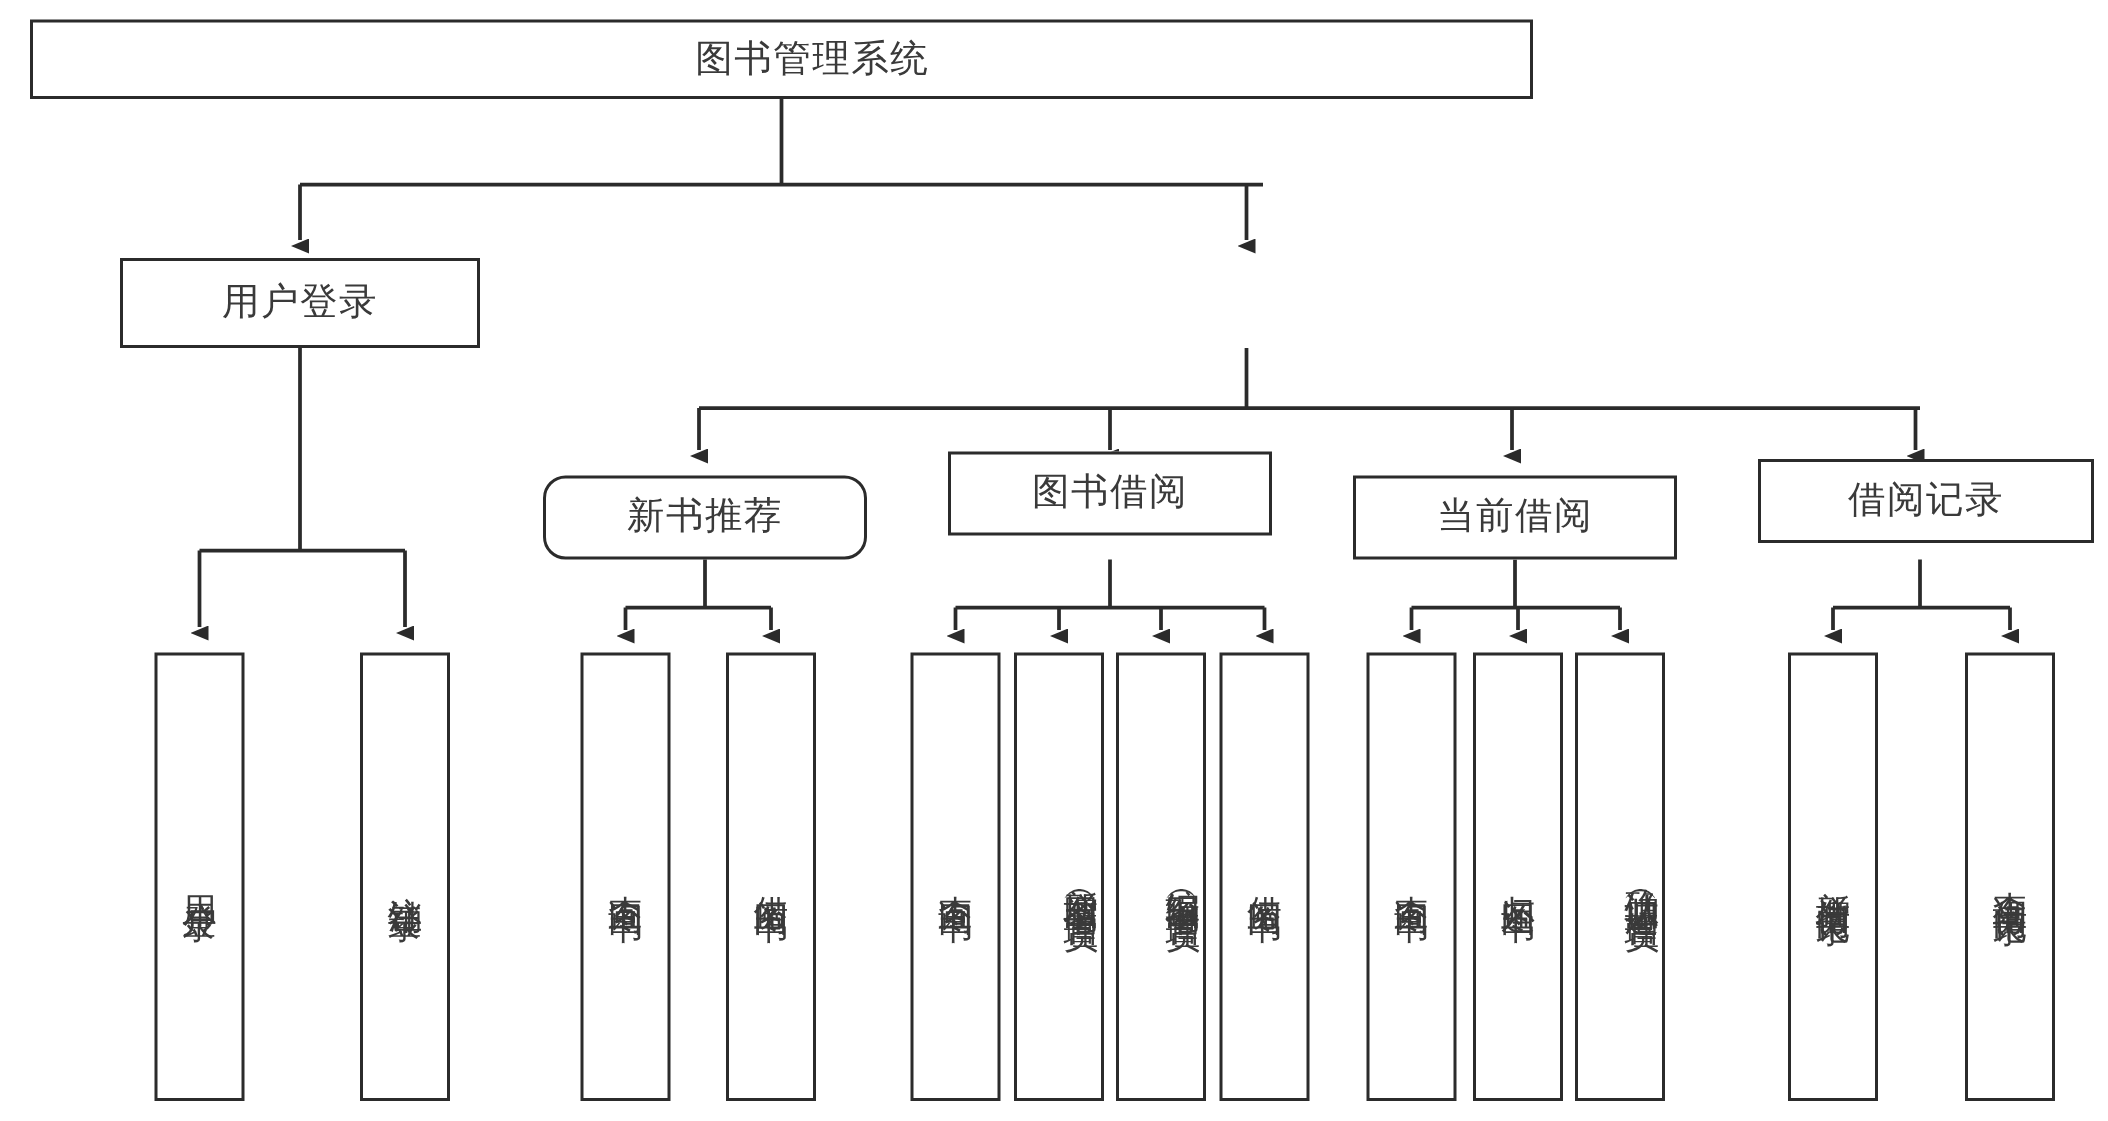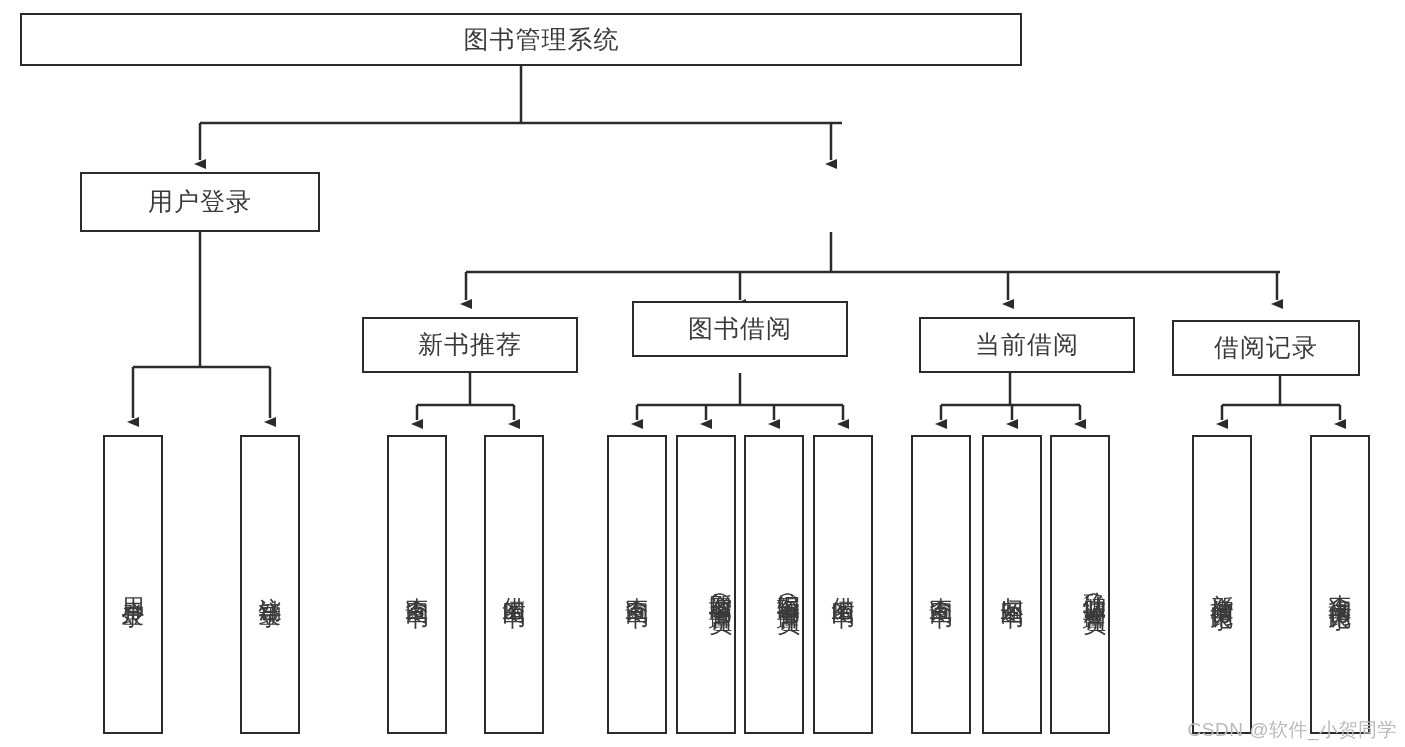"新书推荐" div.node { border-radius: none -> 15px }
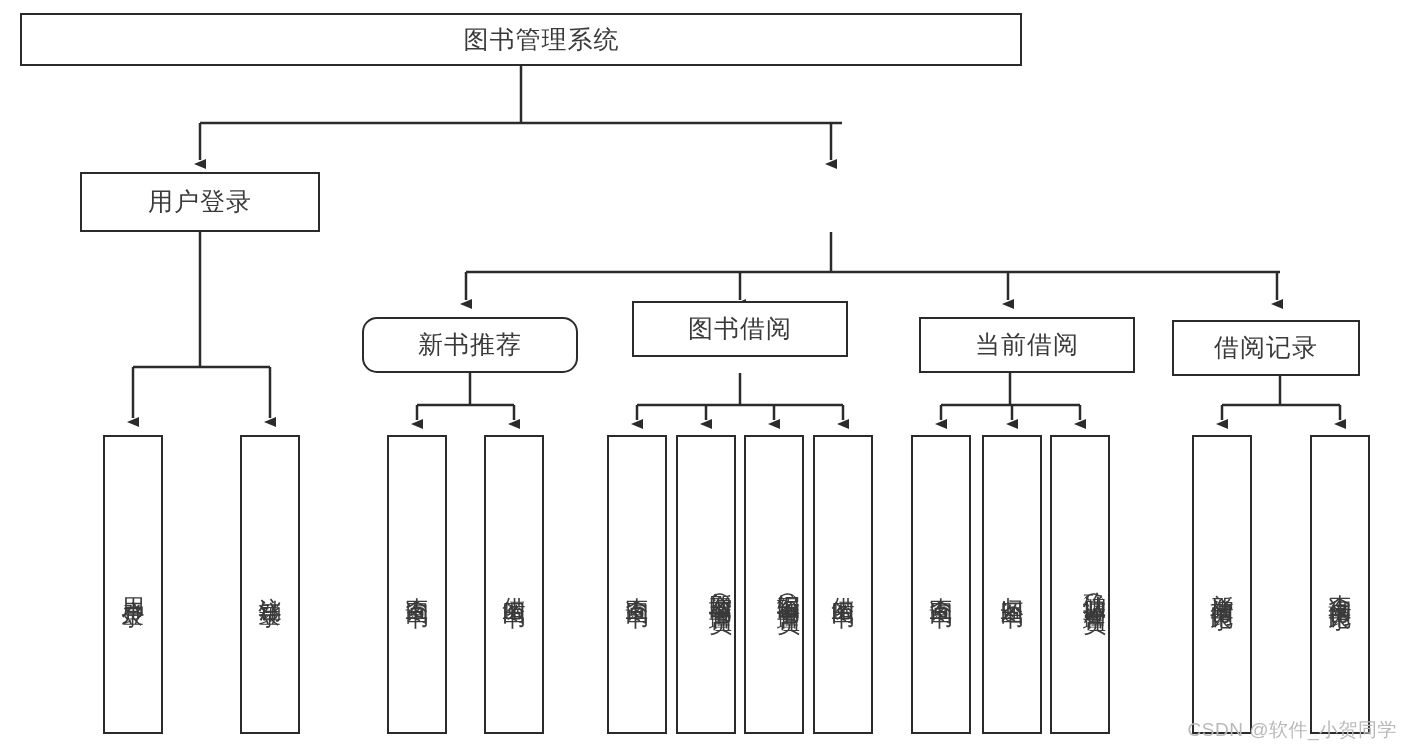"当前借阅" div.node { margin-left: 17px -> none }
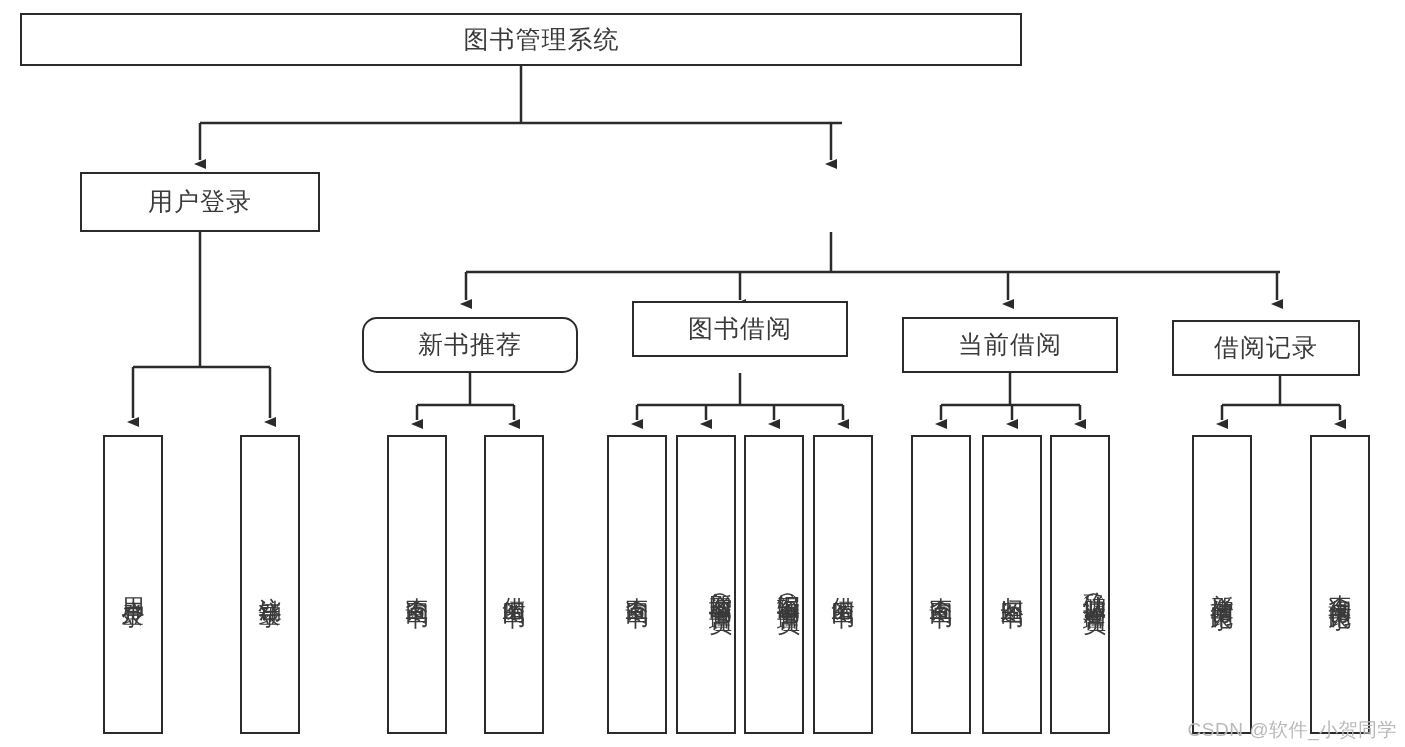"借阅记录" div.node { top: 320px -> 306px; width: 188px -> 224px }
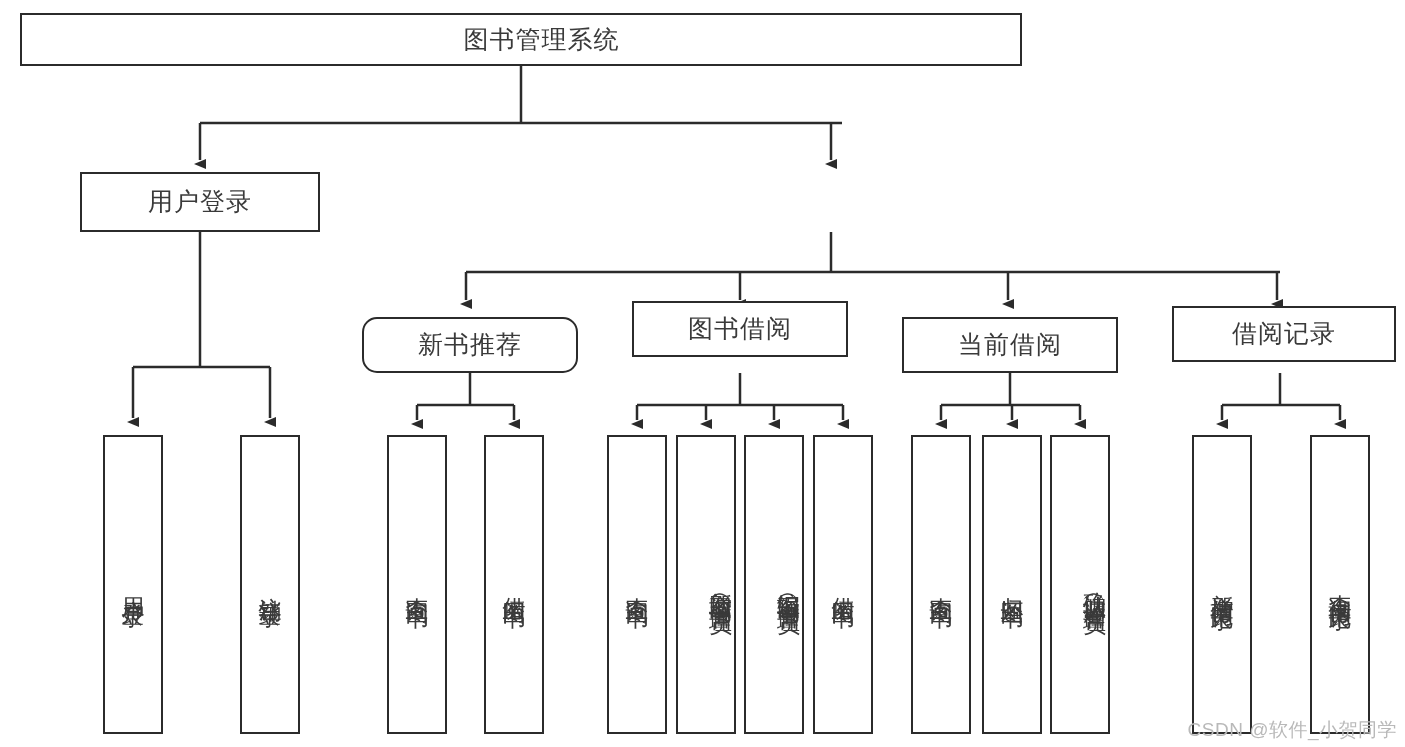"CSDN @软件_小贺同学" div { html: <div>CSDN @软件_小贺同学</div> -> none }
